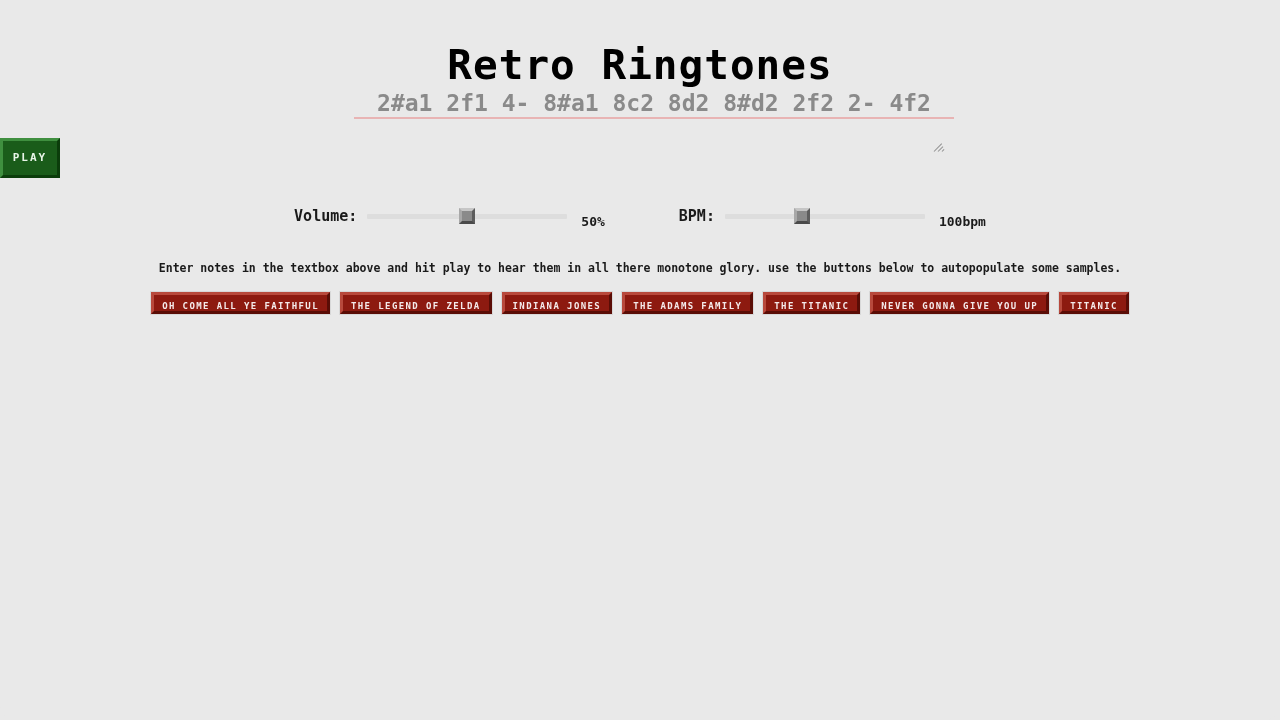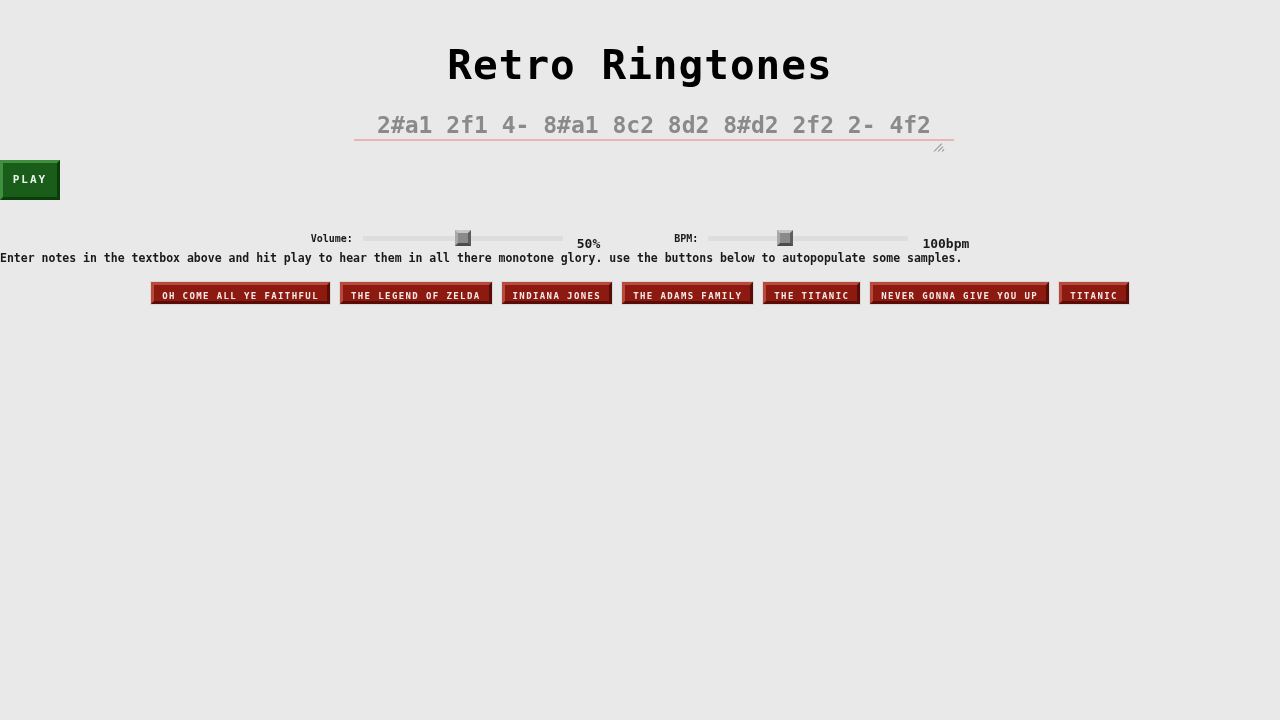"2#a1 2f1 4- 8#a1 8c2" .input-row { margin-top: 22px -> none }
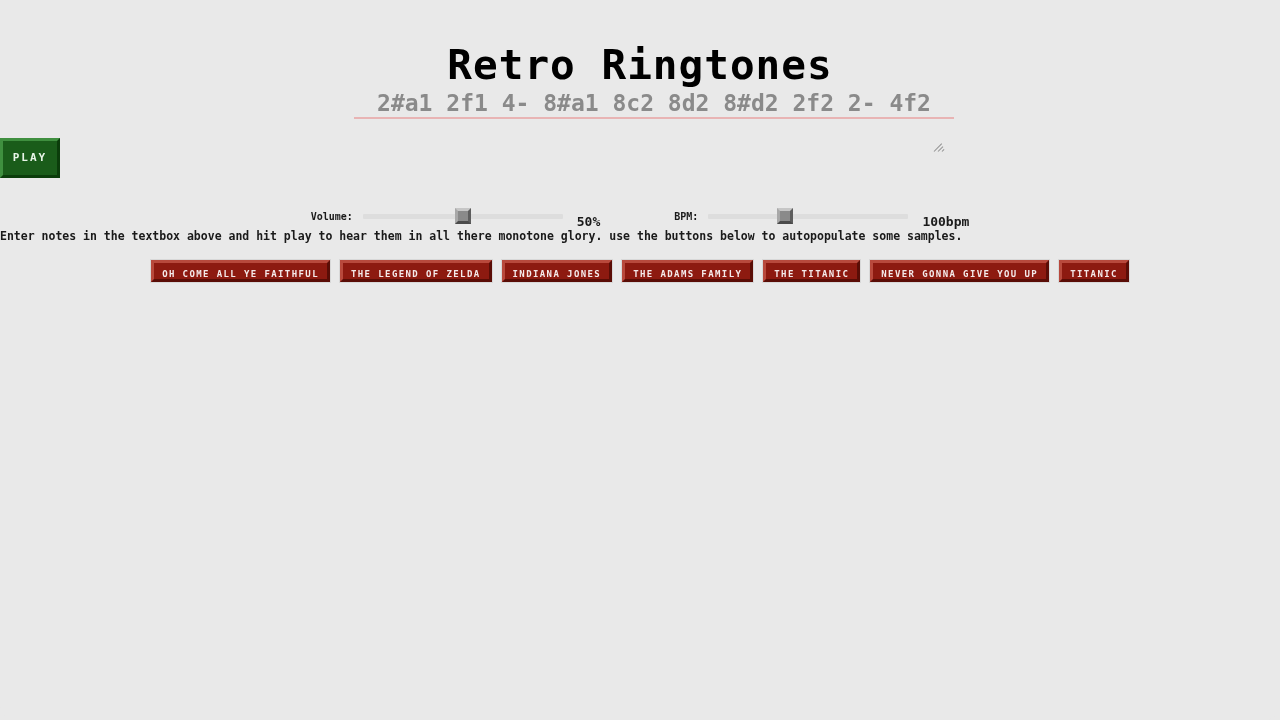"Volume:" .slider-label { font-size: 10px -> 15px }
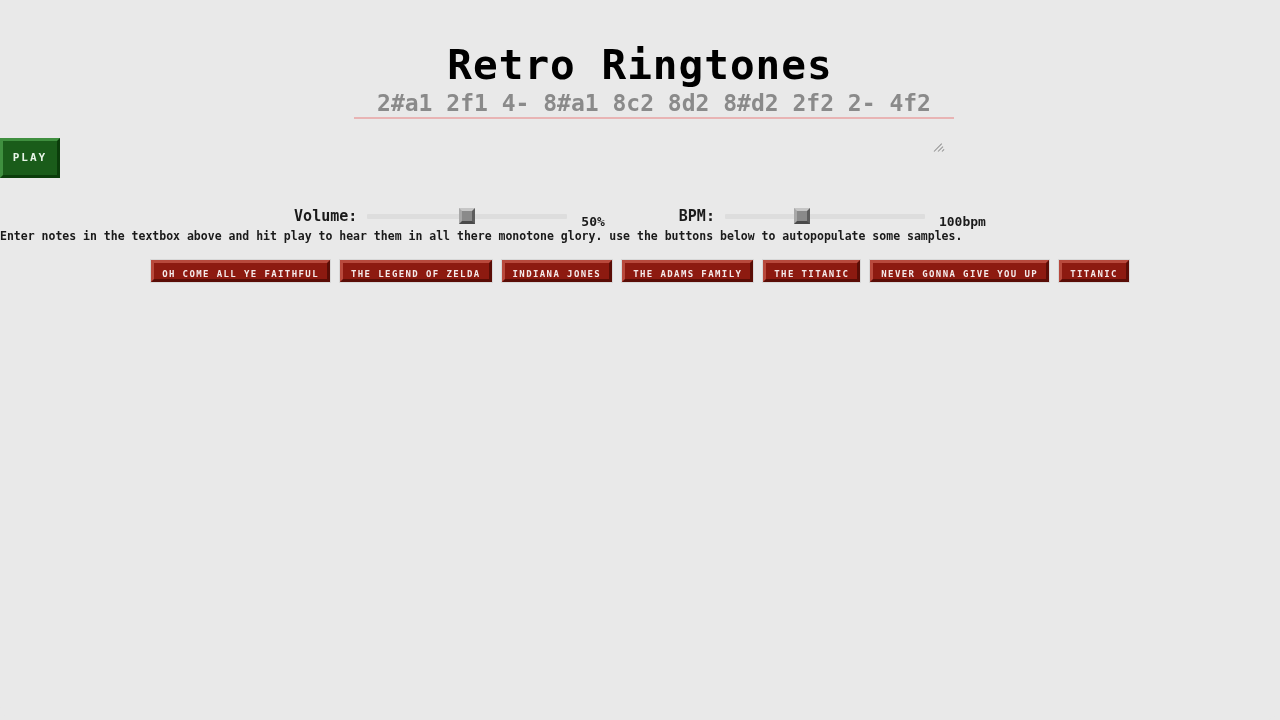"Enter notes in the textbox" .description { margin-top: none -> 32px; text-align: none -> center }
